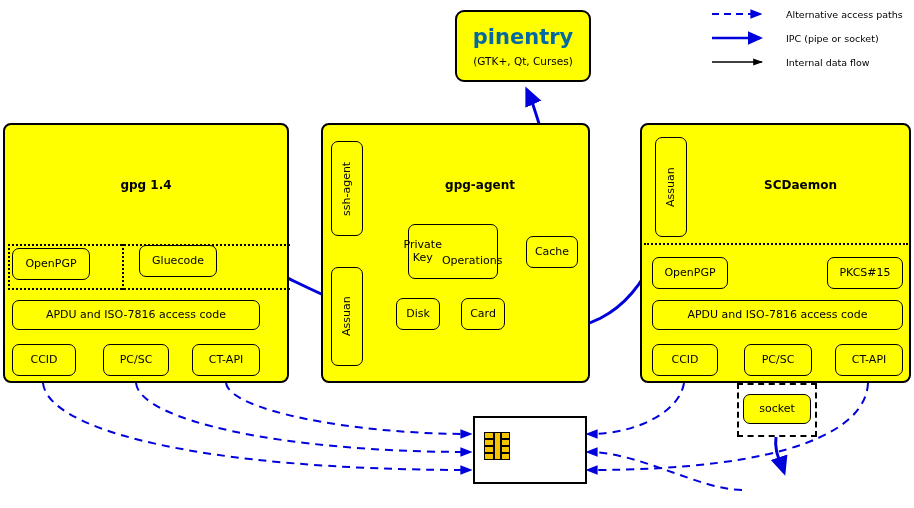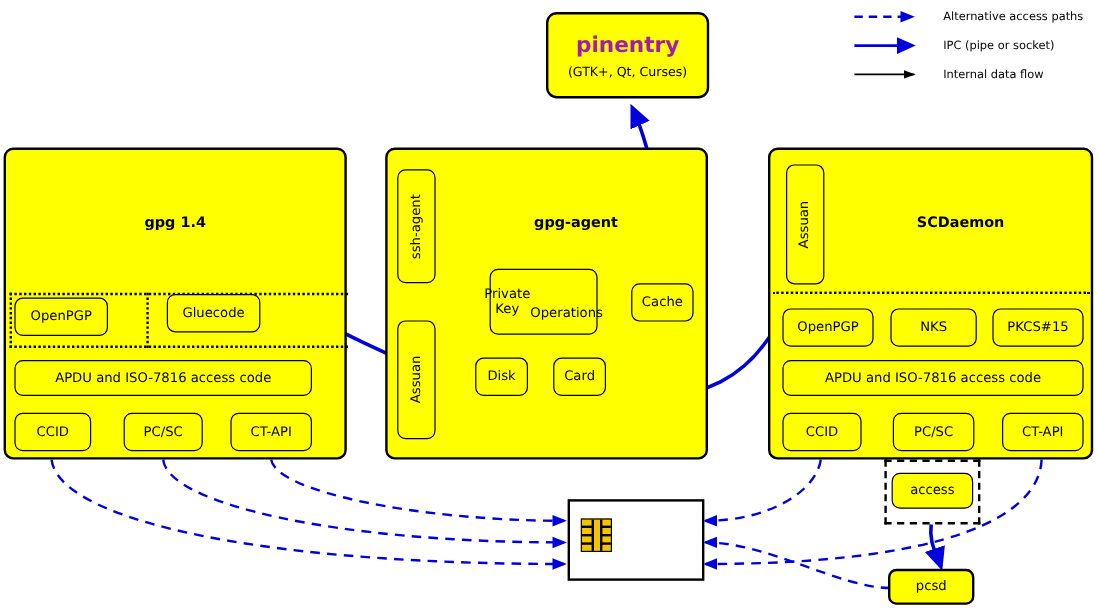"pinentry" .pinentry .pe-title { color: #a21caf -> #0369a1; font-size: 18px -> 21px }
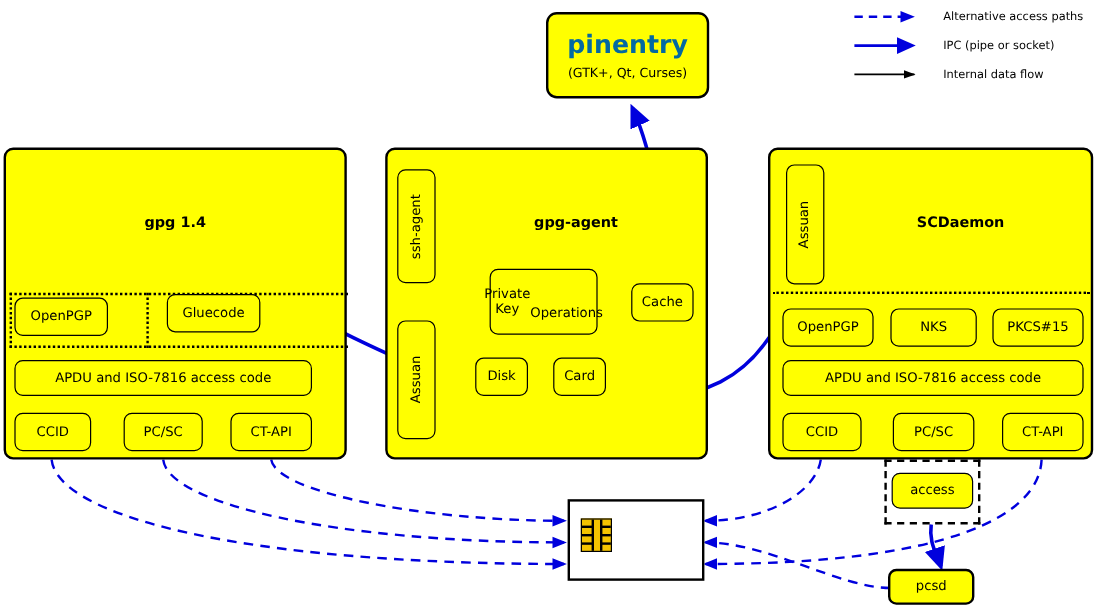"NKS" div.node { html: <div>NKS</div> -> none }
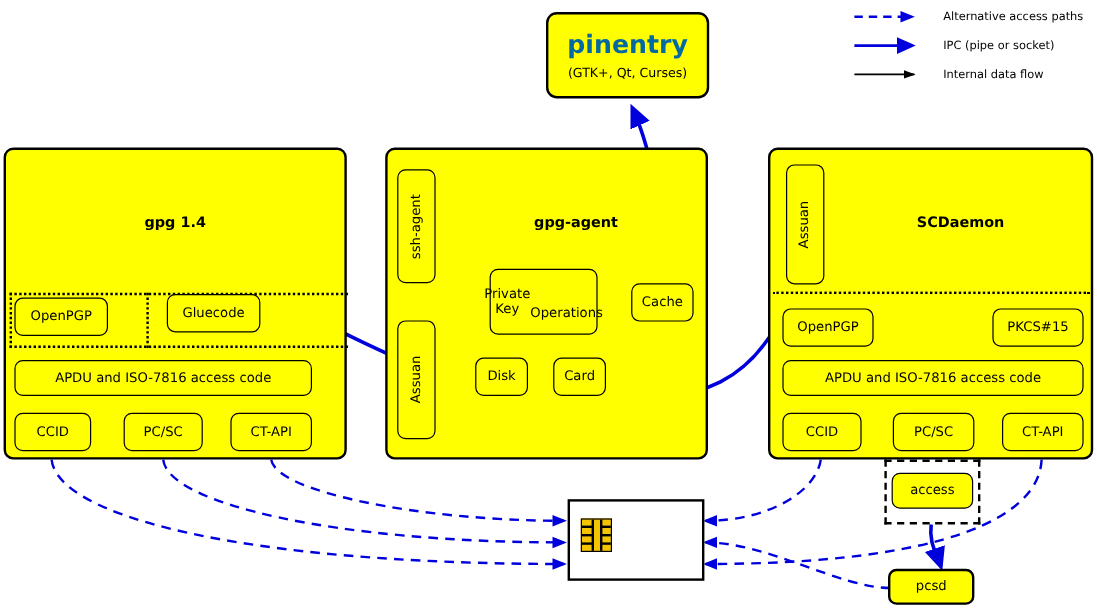"access" div.node { text: access -> socket }
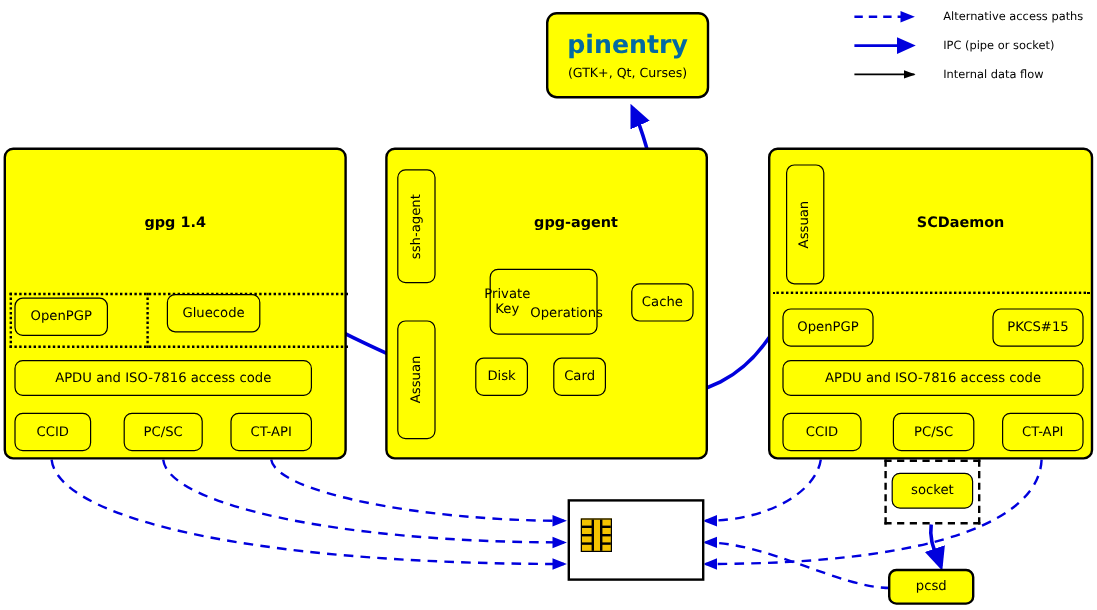"pcsd" div.node { html: <div>pcsd</div> -> none }
